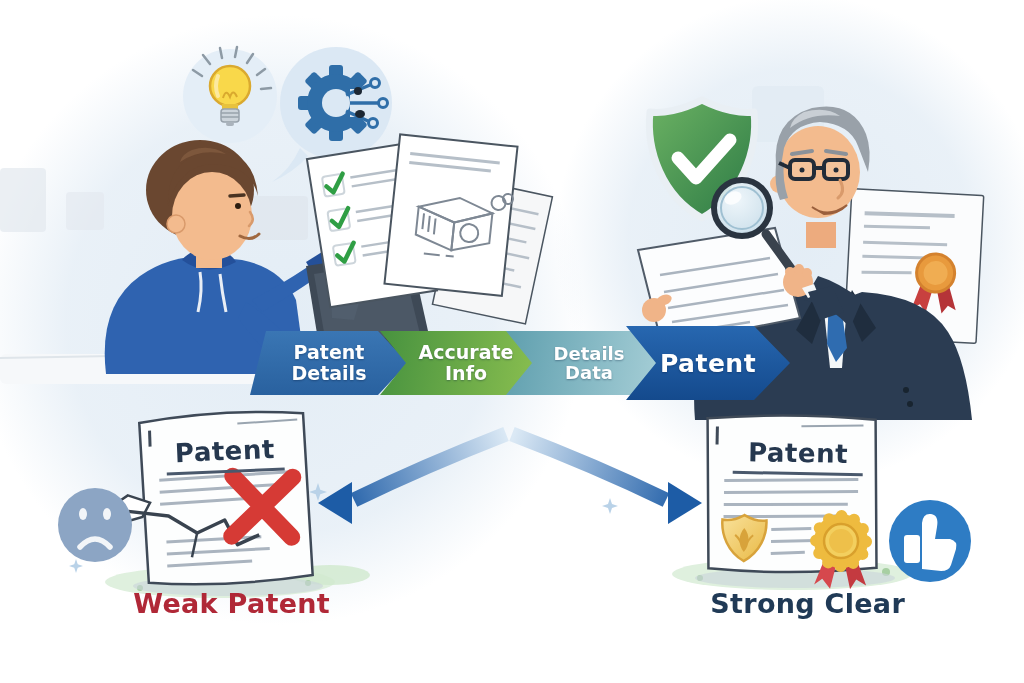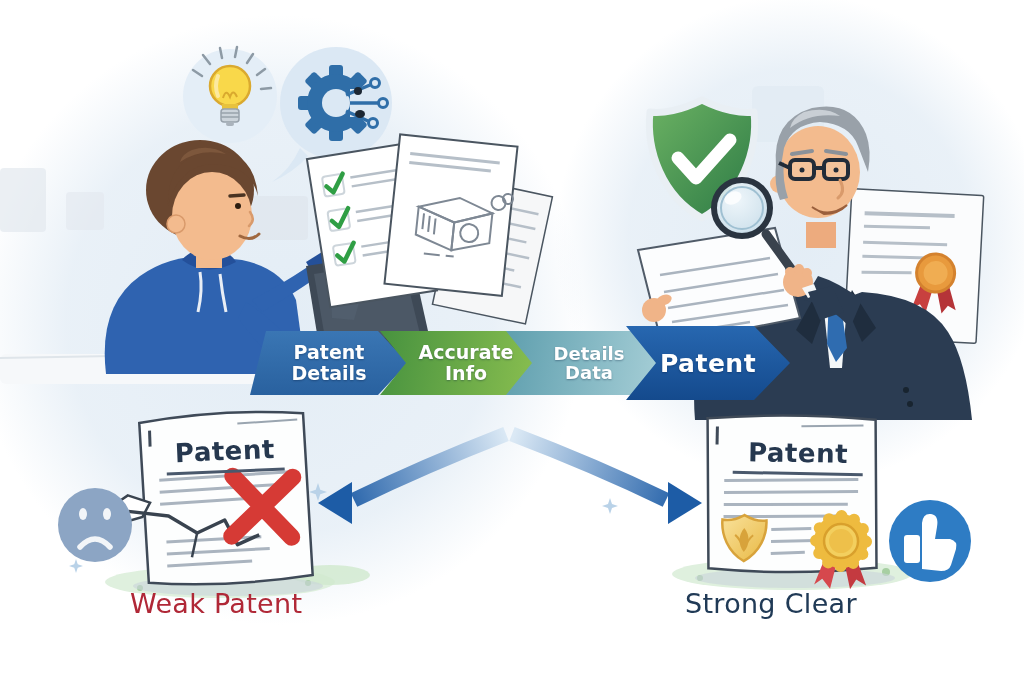"Weak Patent" .outcome-label { font-weight: 400 -> 700; text-align: left -> right }
